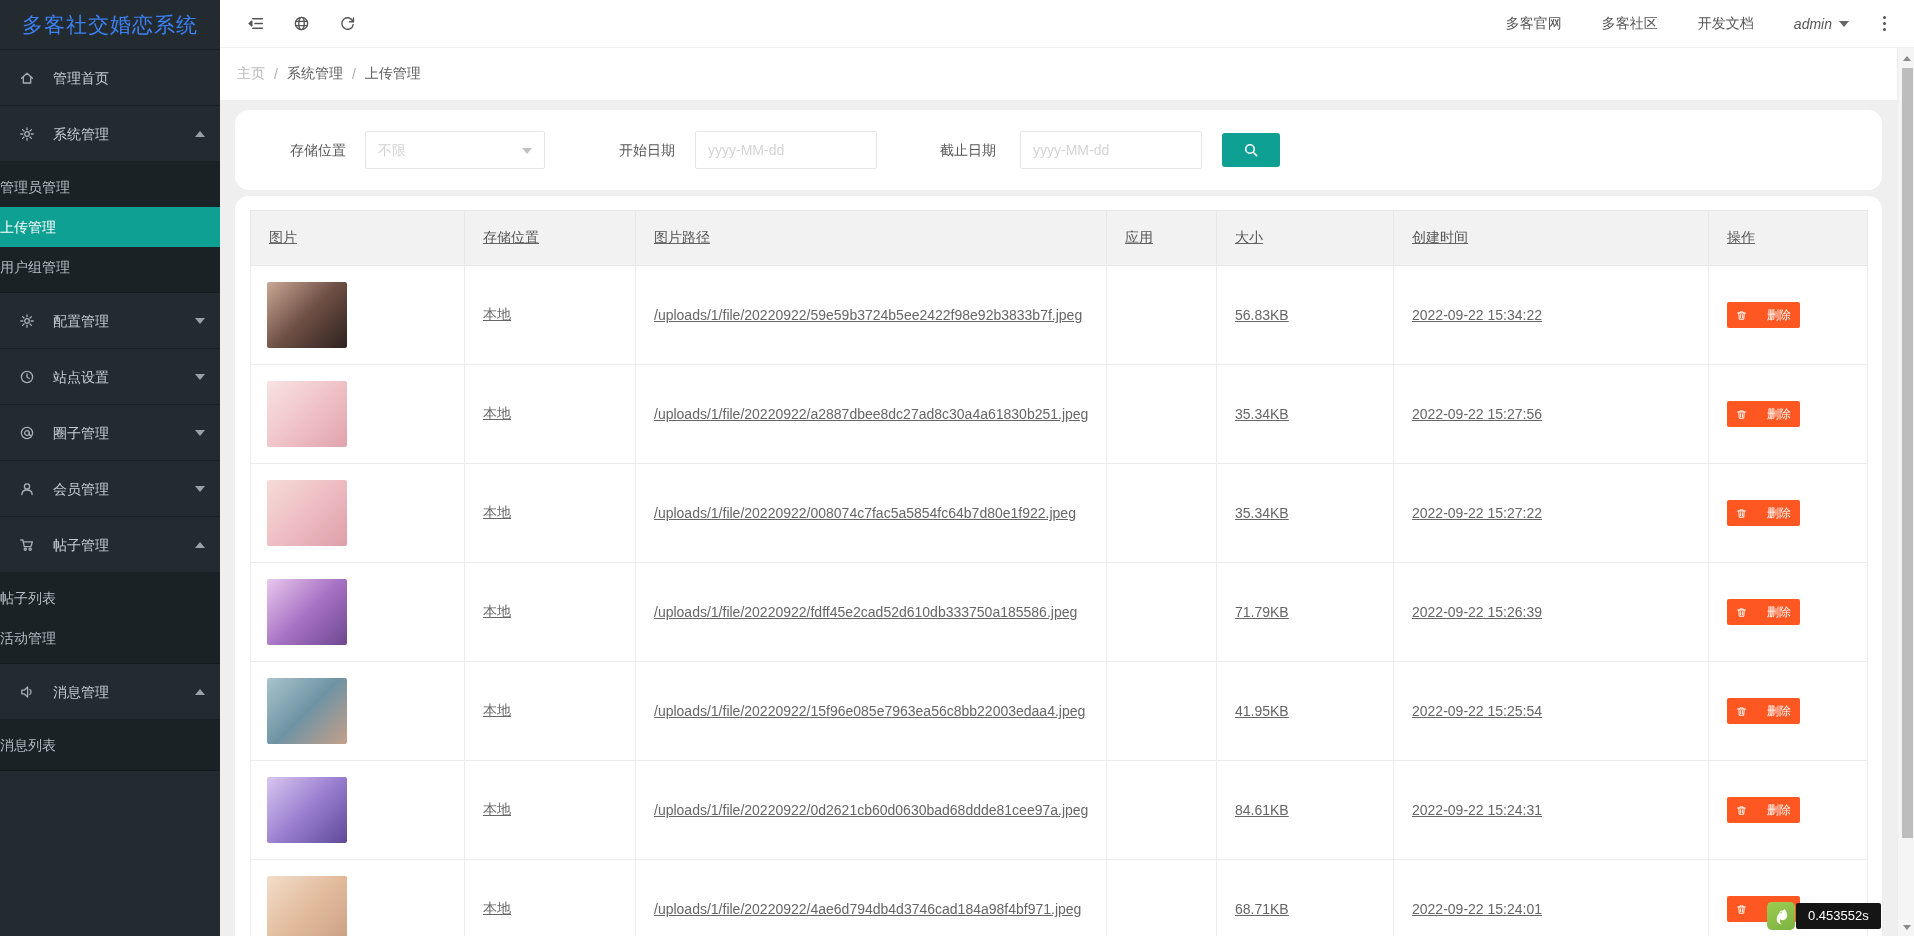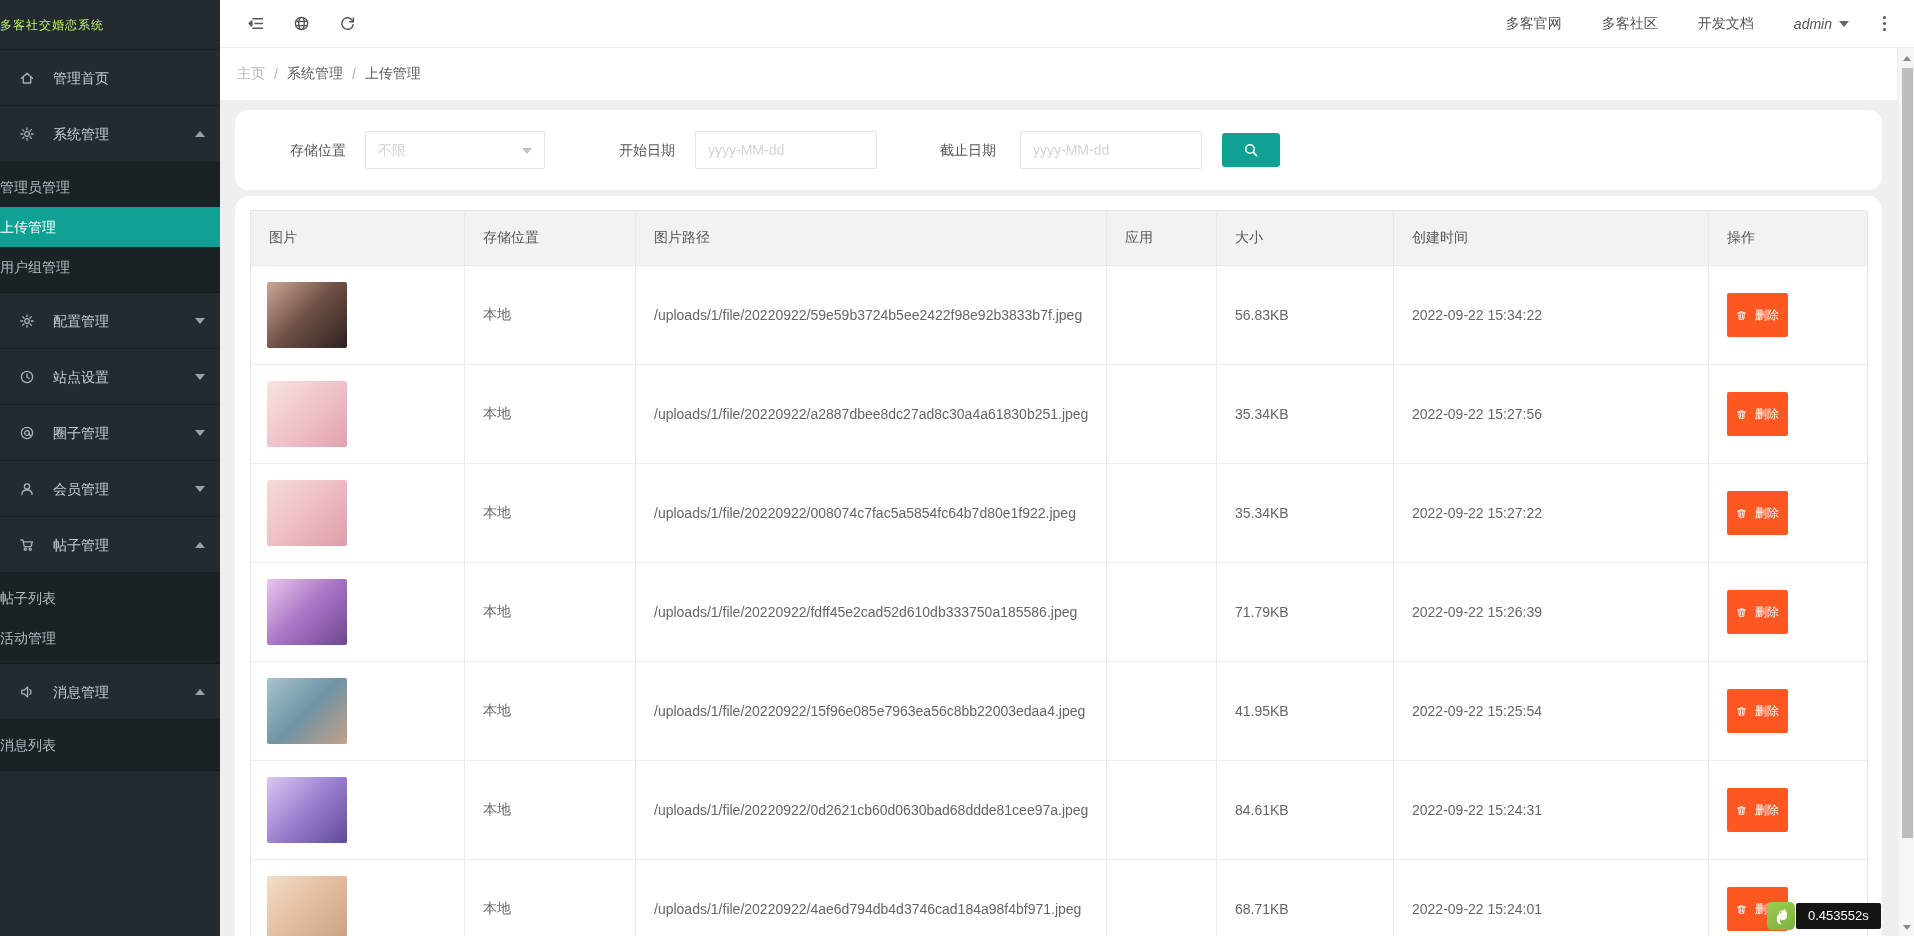"多客社交婚恋系统" .logo { color: #bef264 -> #3b82f6; font-size: 12px -> 21px; text-align: none -> center }
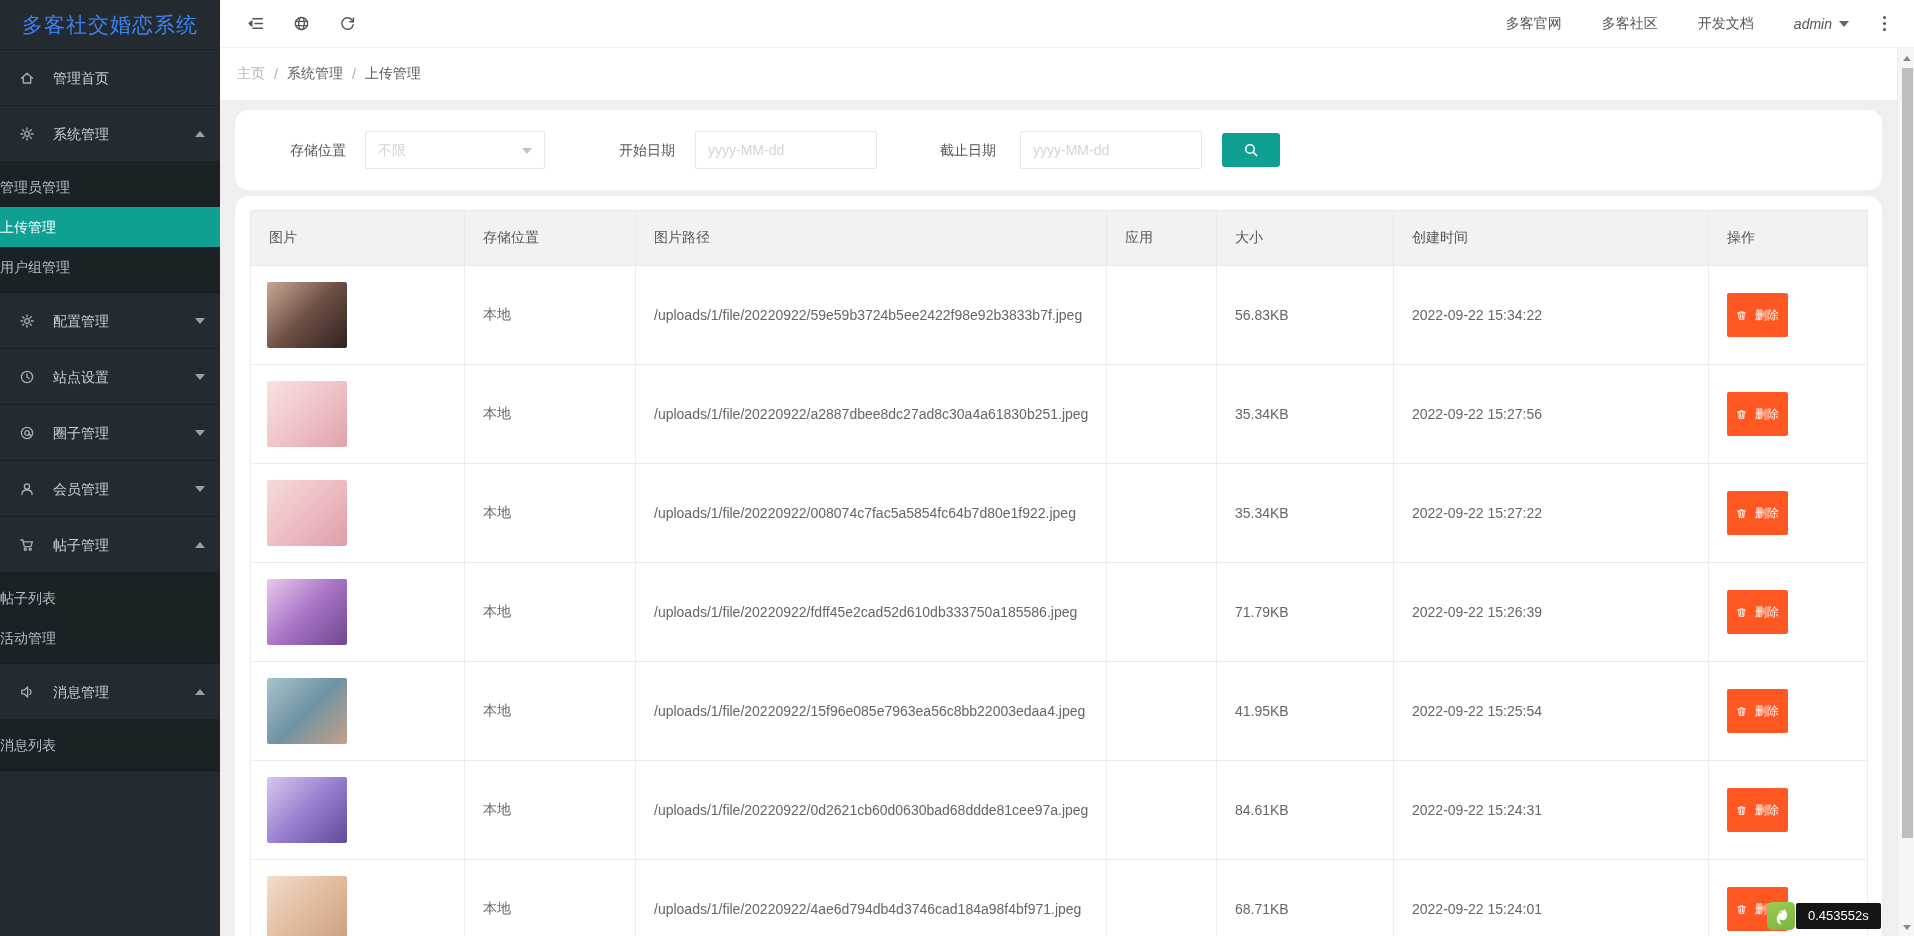"存储位置" .card { text-decoration: none -> underline }
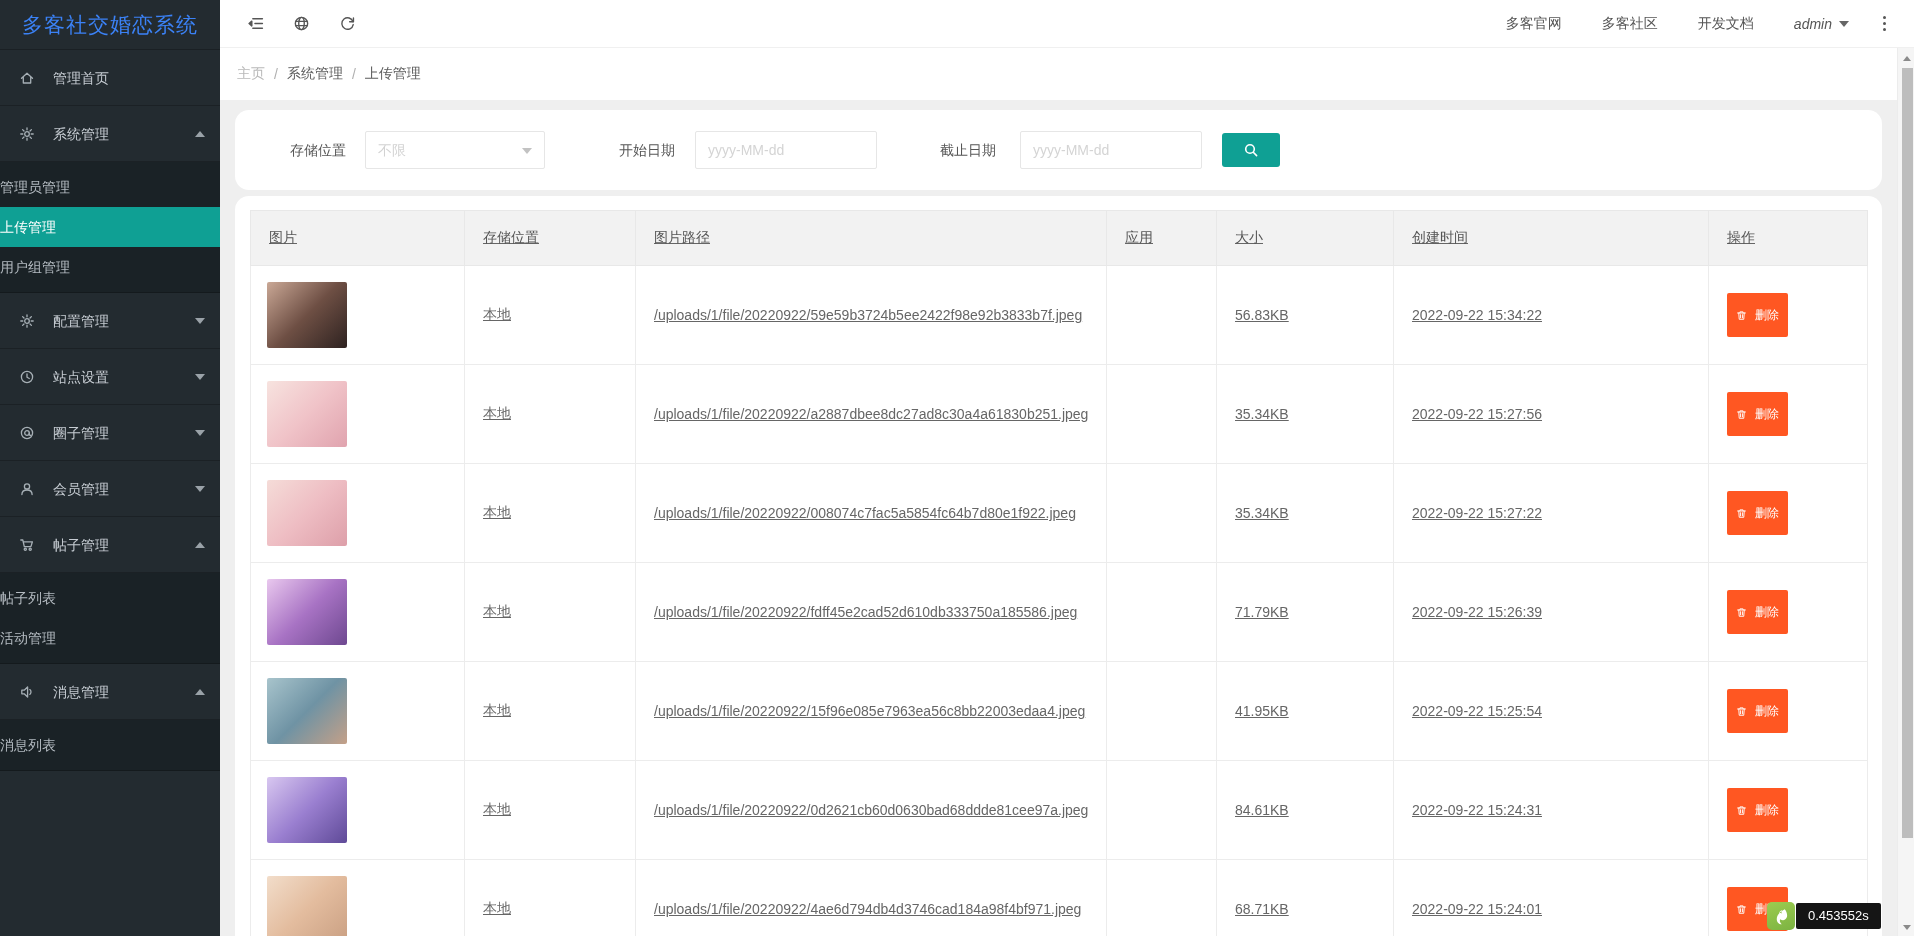"删除" .del-btn { gap: 8px -> 20px; height: 44px -> 26px }
